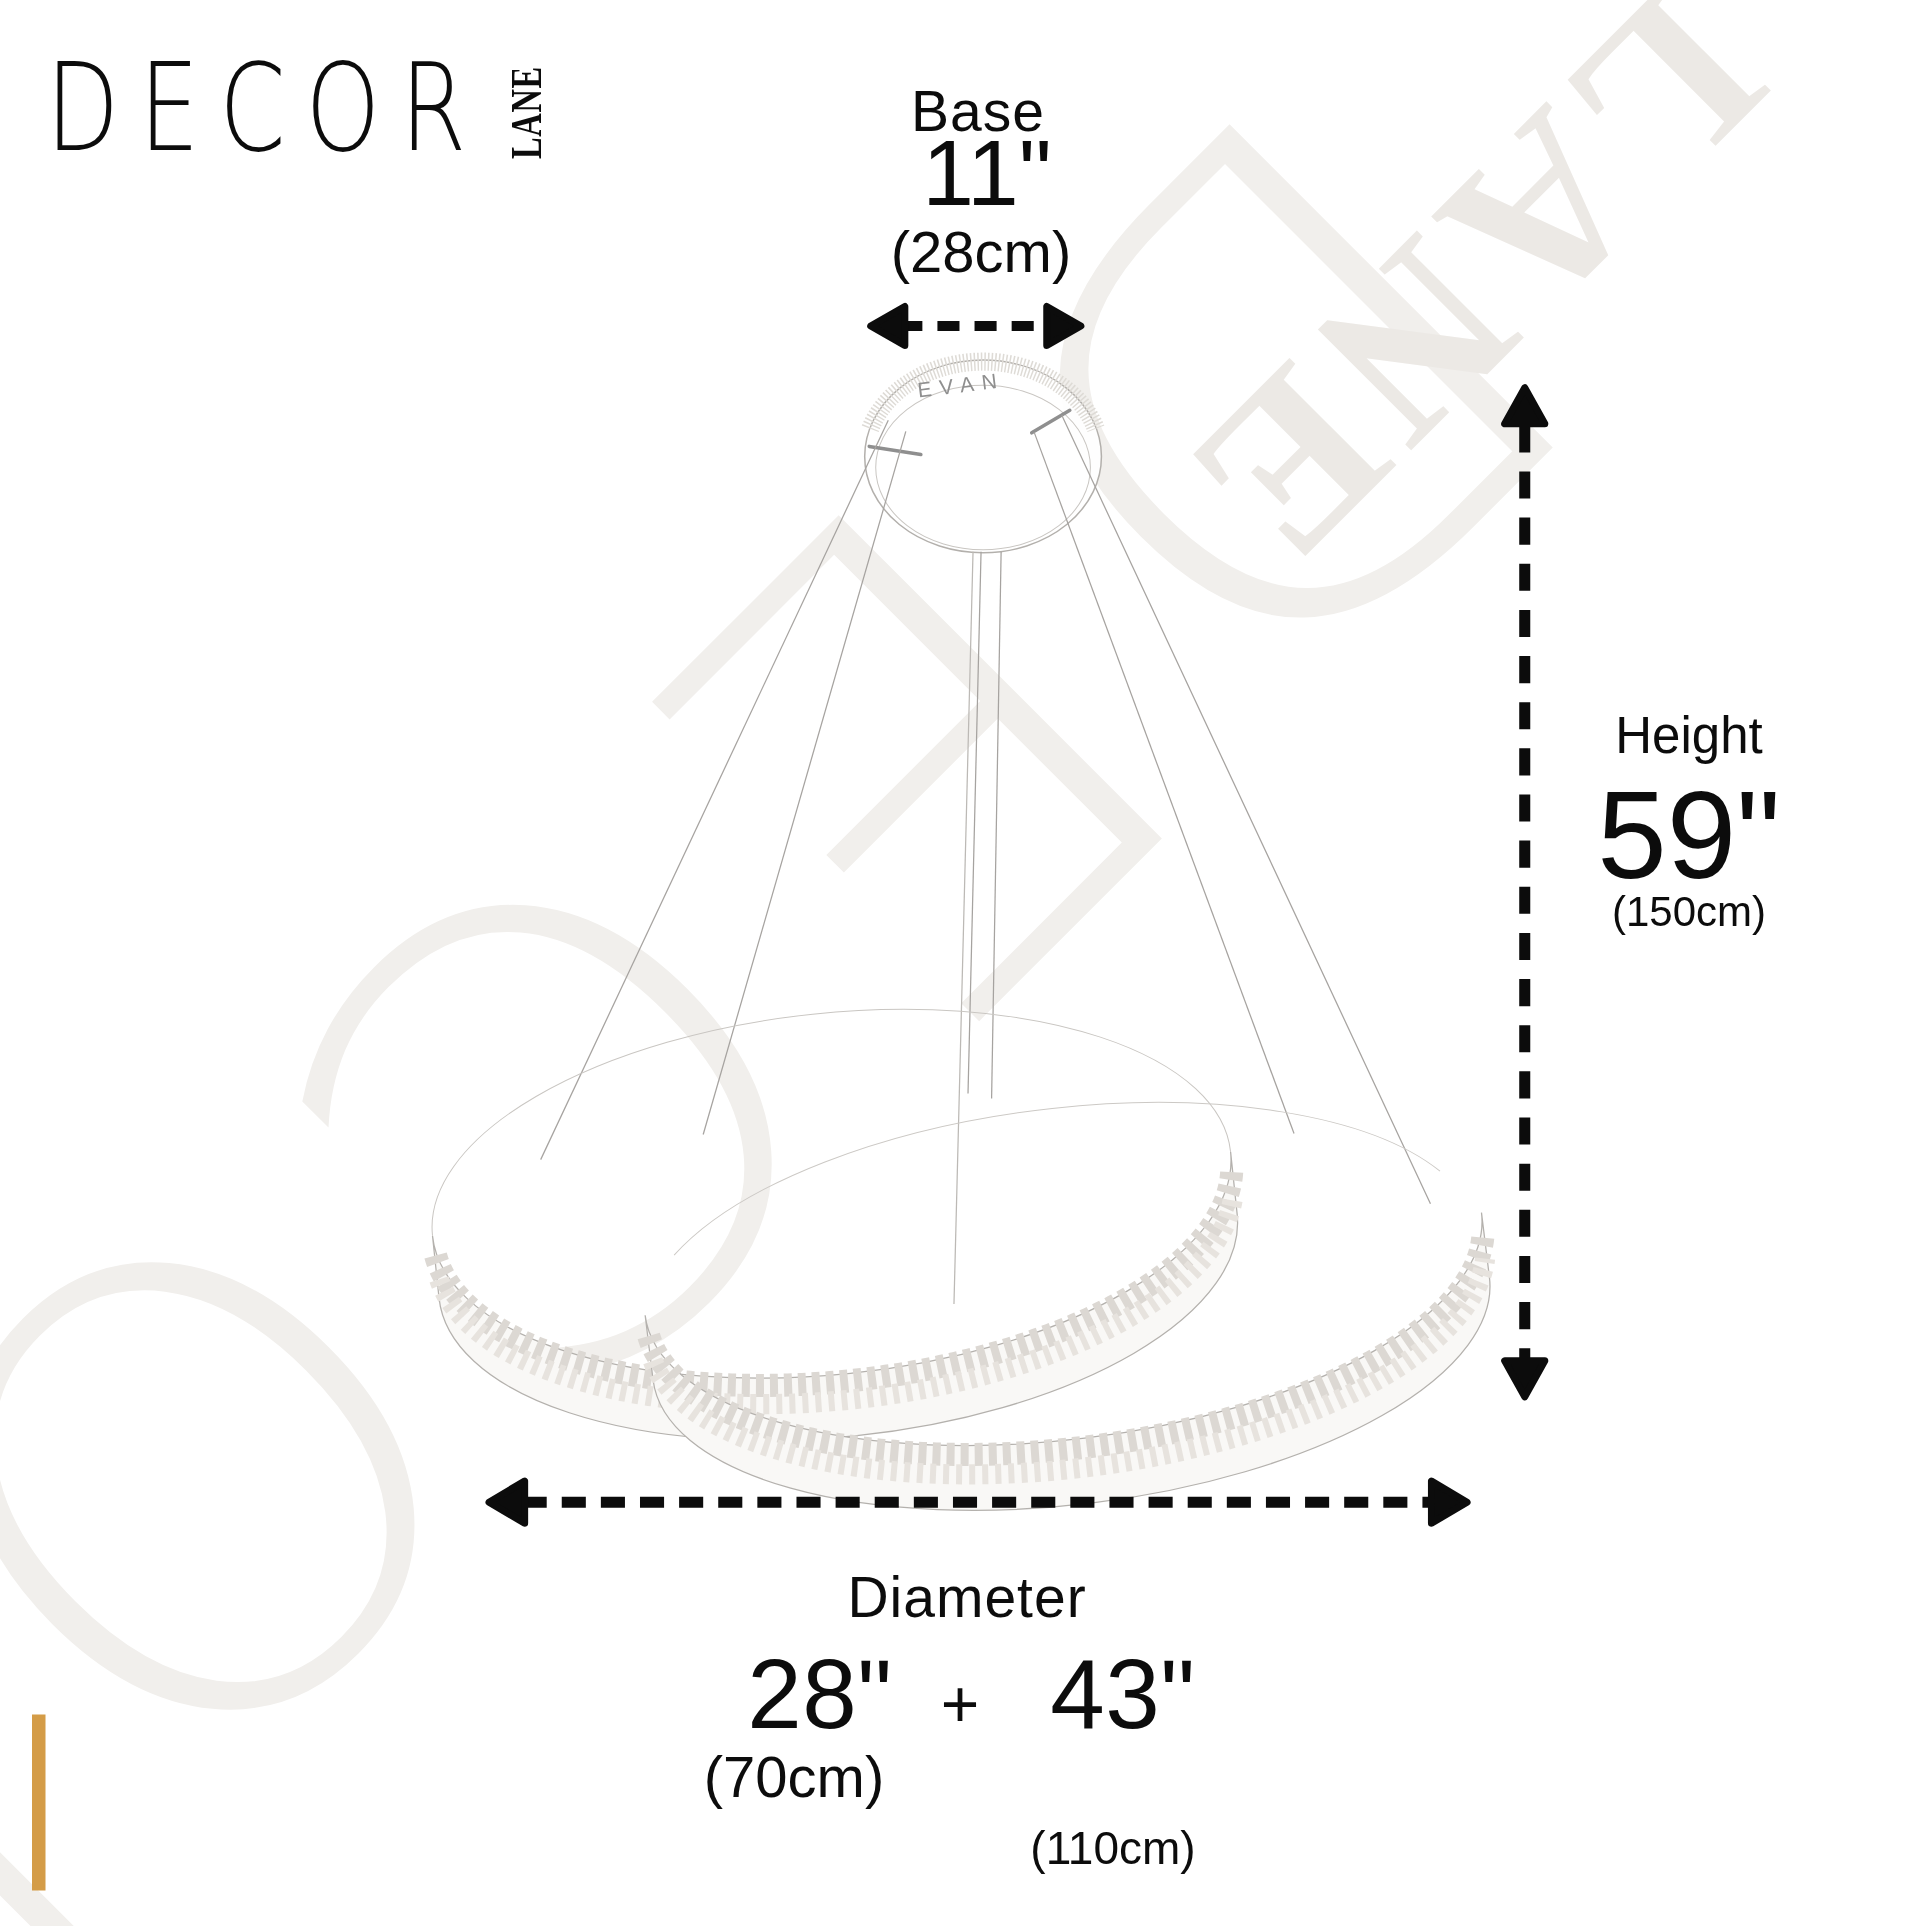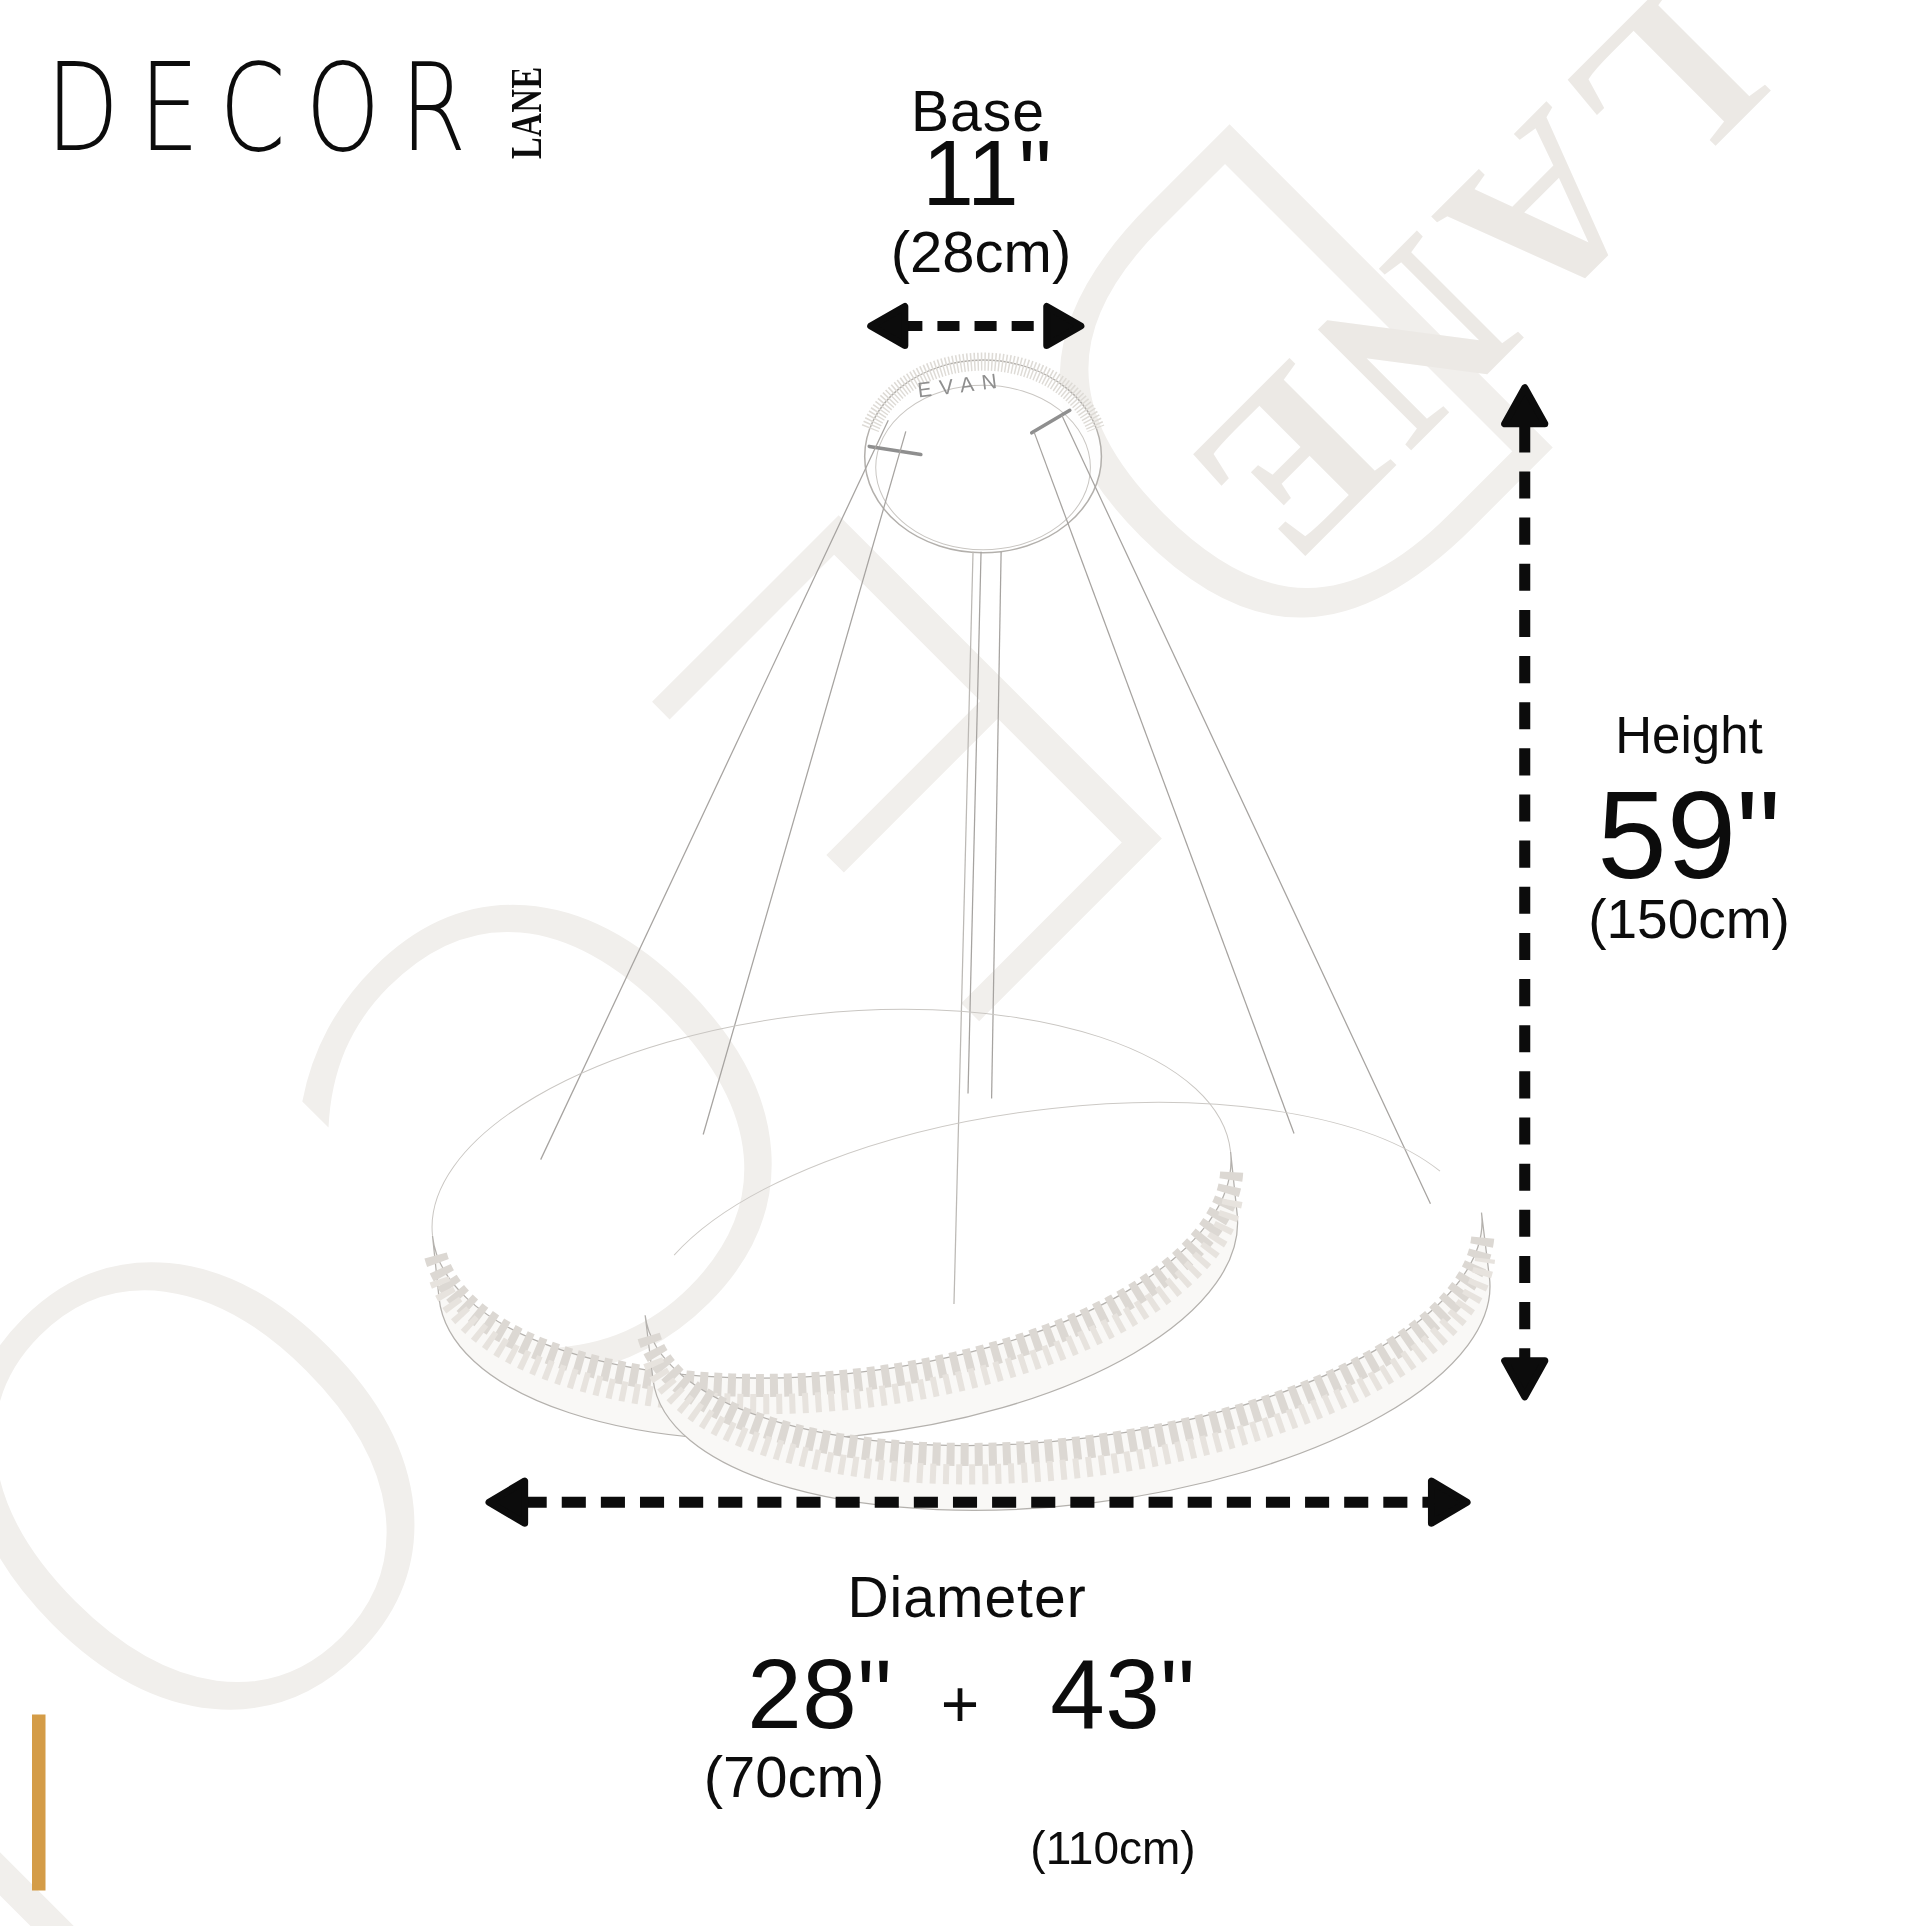"(150cm)" .dim-cm { font-size: 55px -> 42px }
